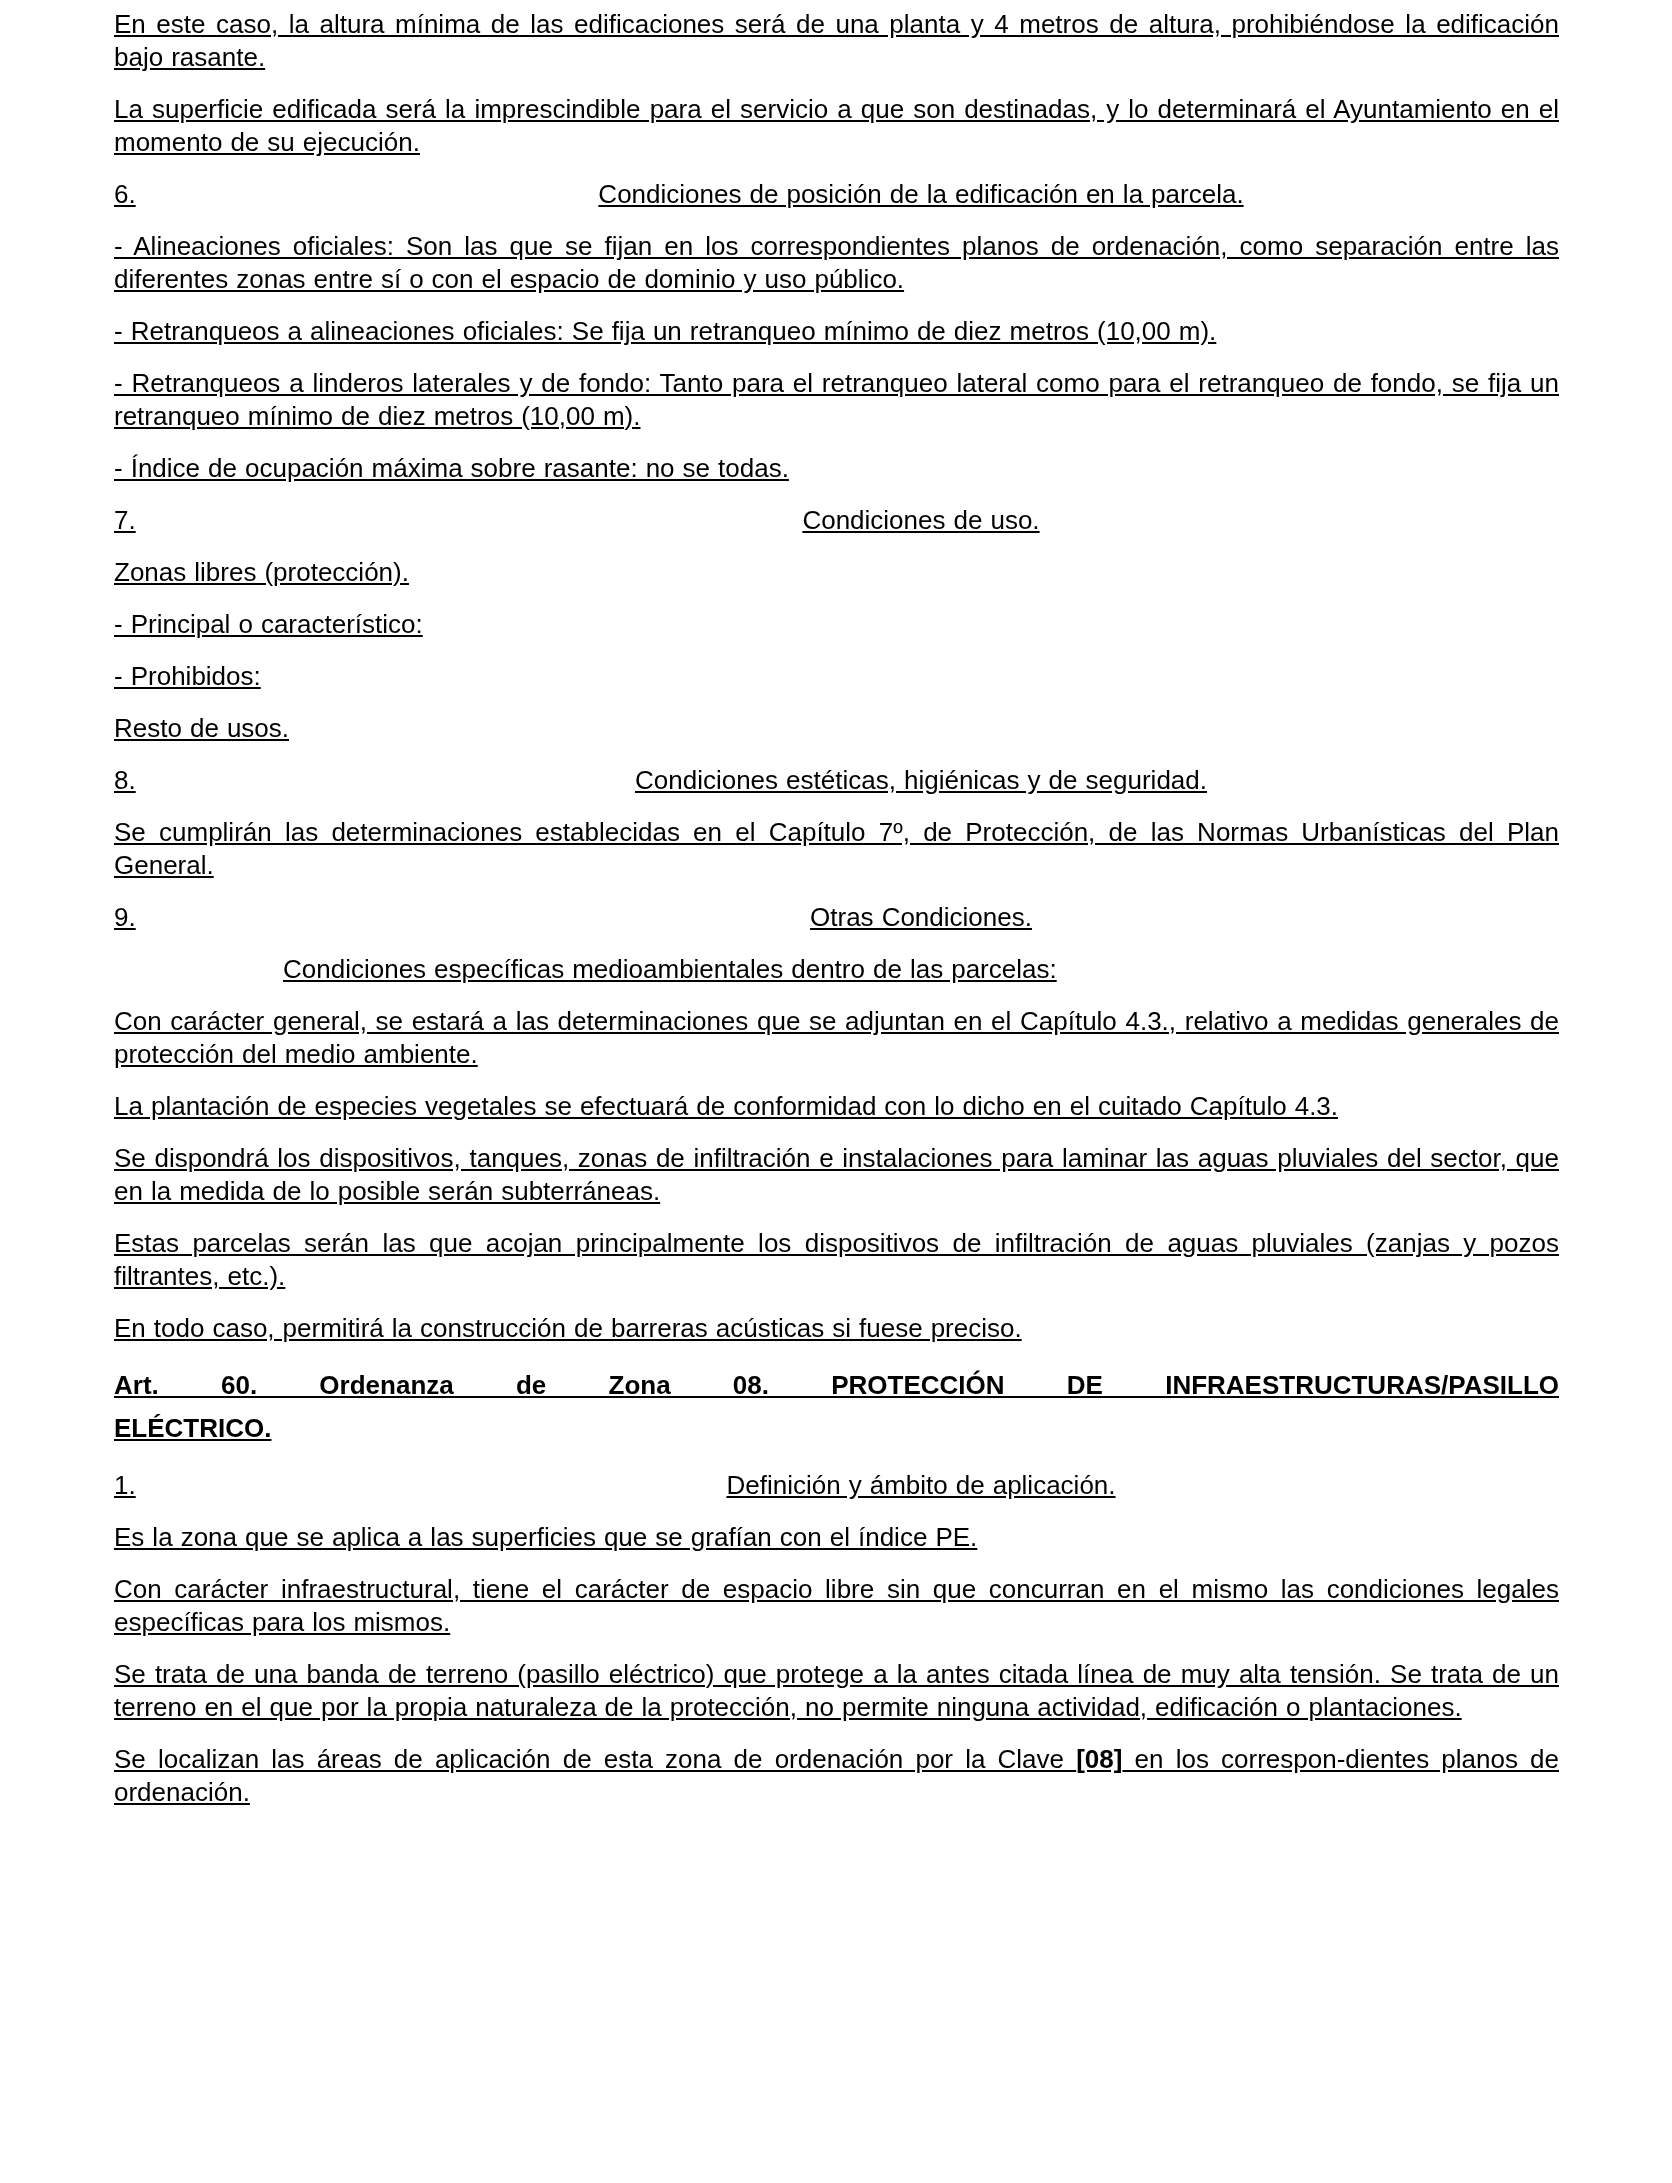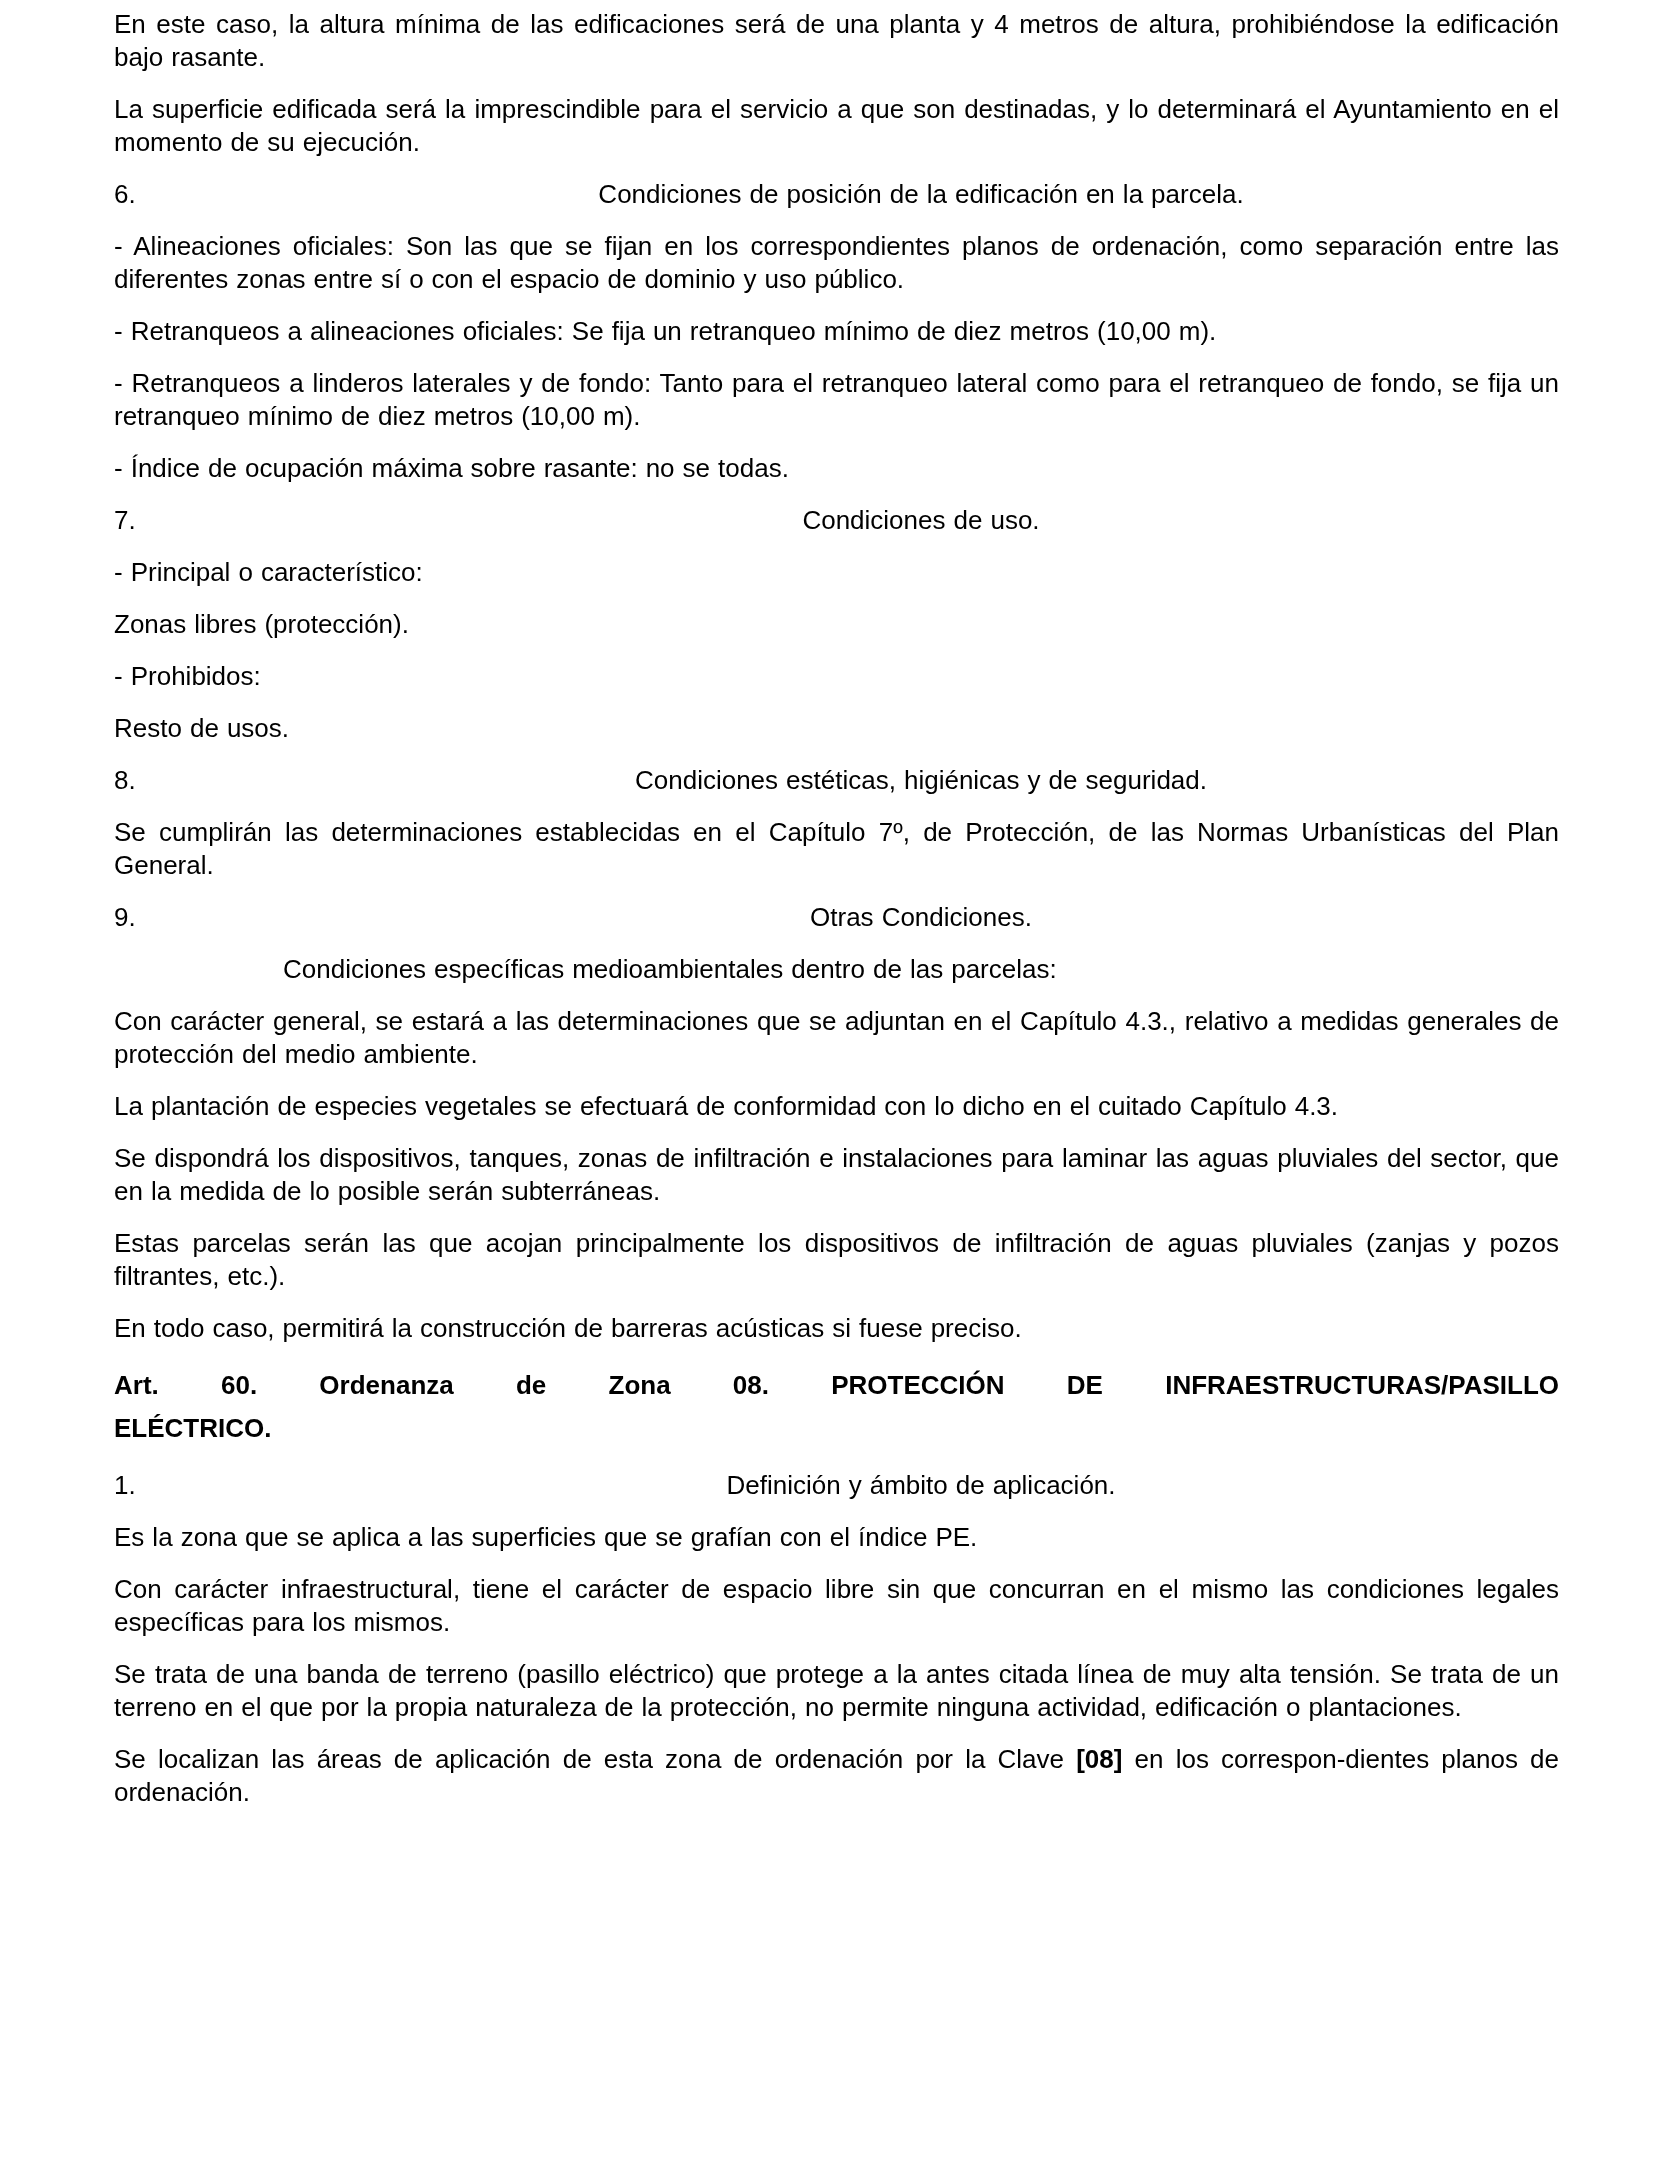"En este caso, la altura" .block { text-decoration: none -> underline }
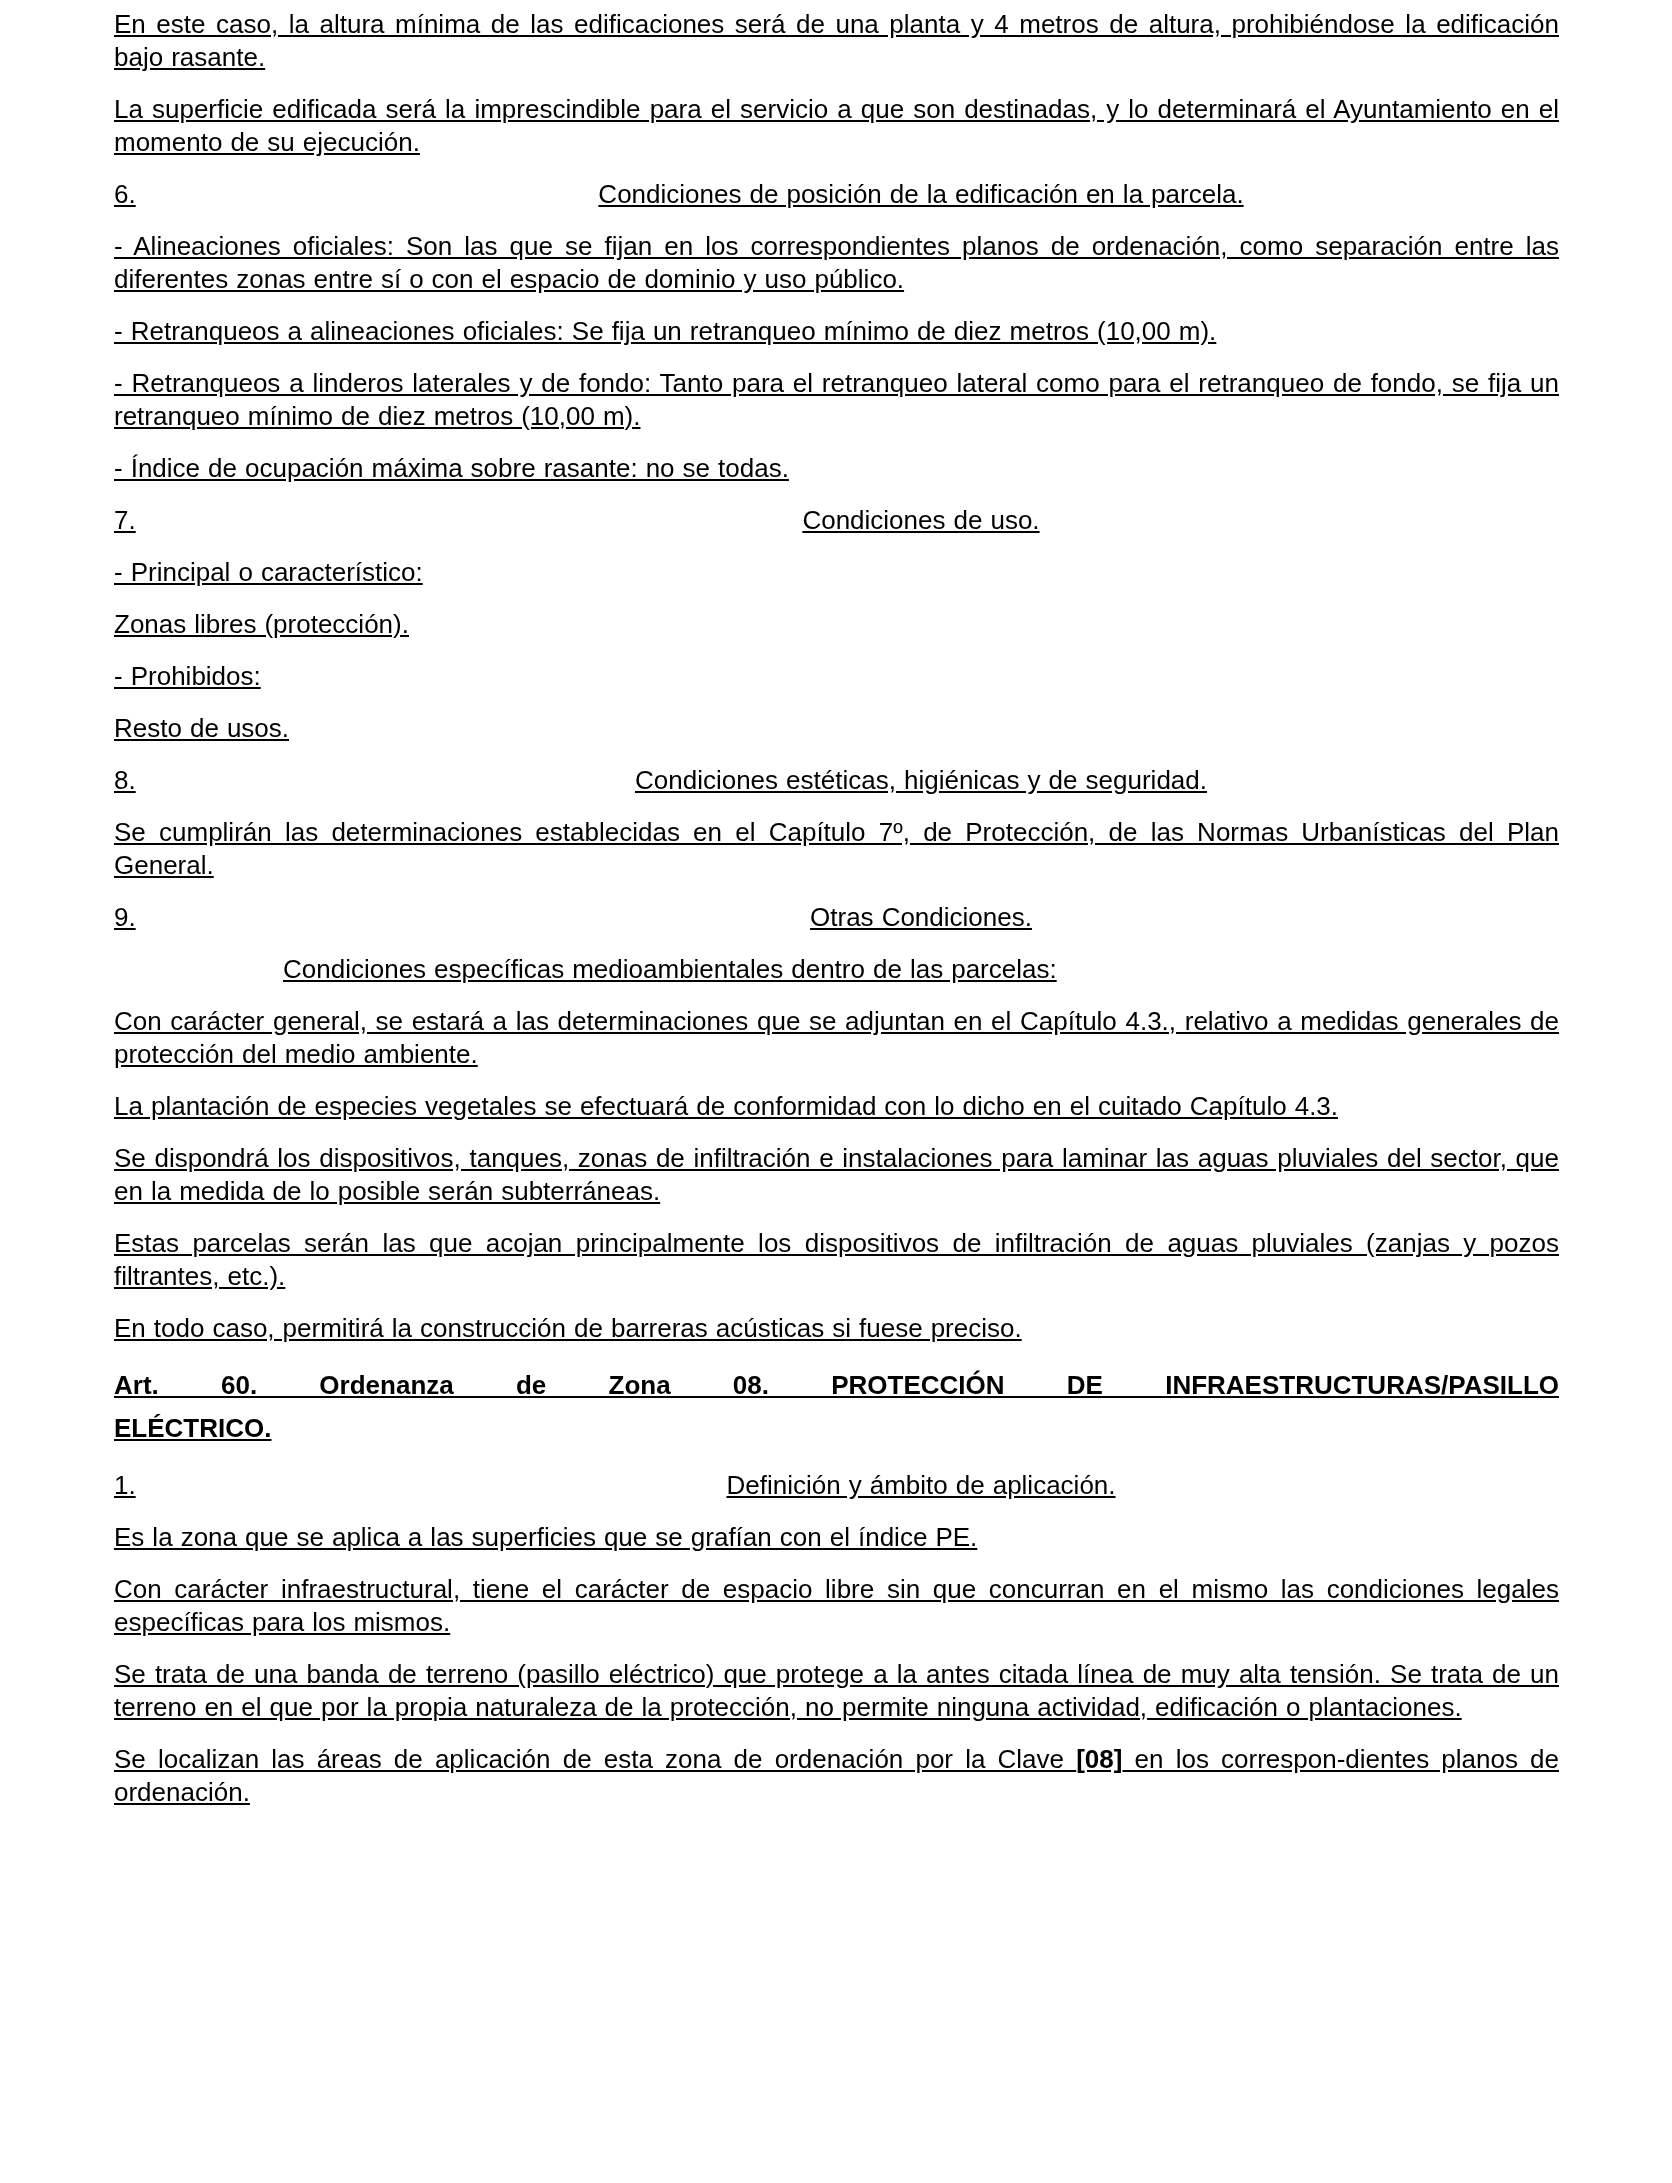"- Principal o característico:" p.block { order: before "Zonas libres (protección)." -> after "Zonas libres (protección)." }
